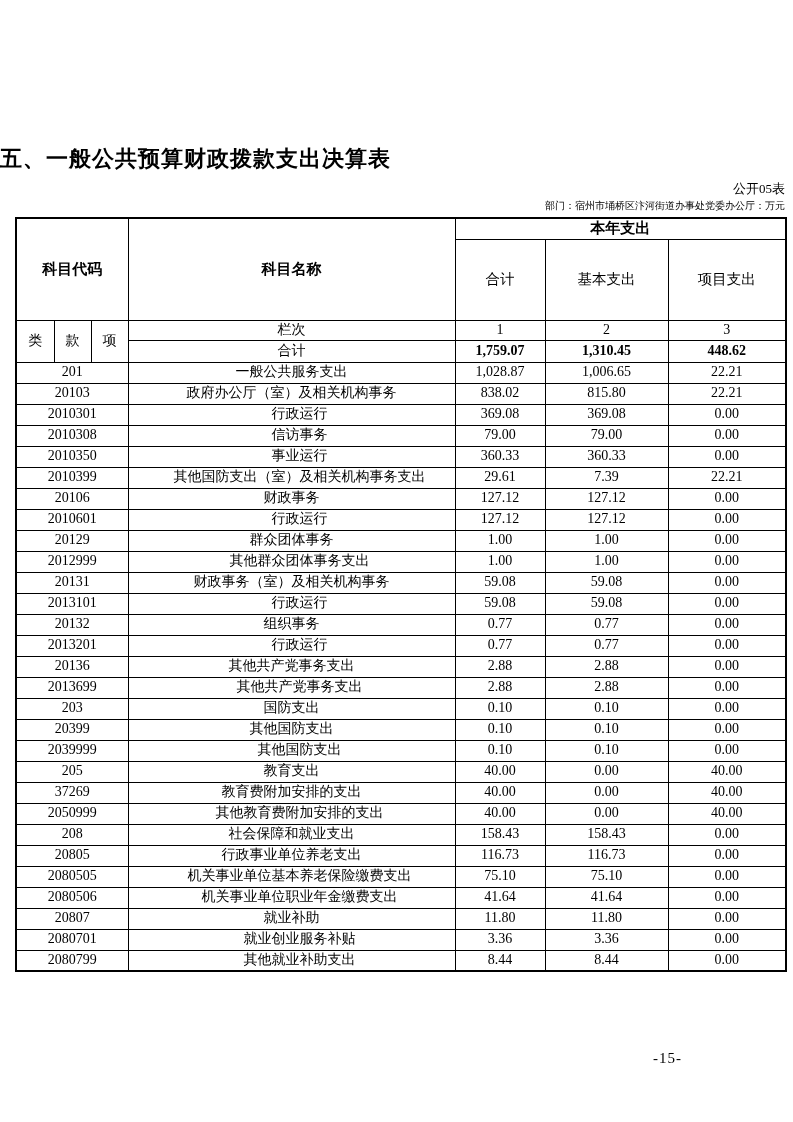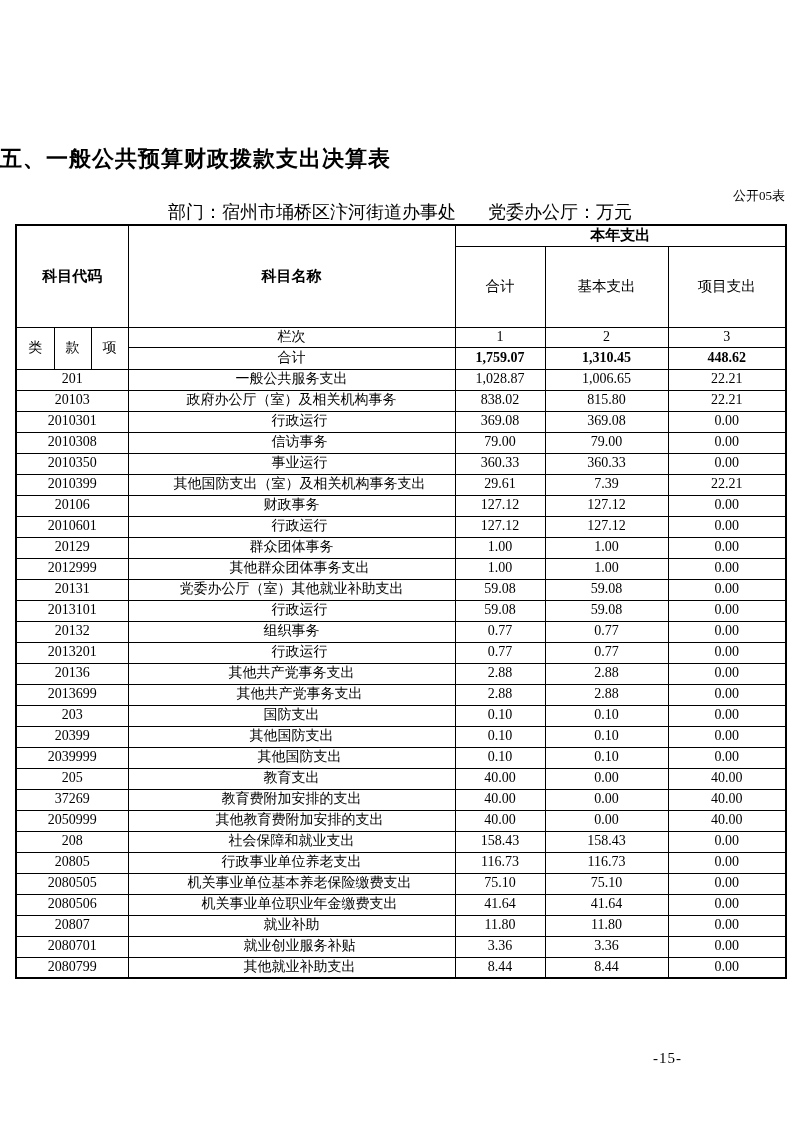"公开05表" .meta-line1 { margin: 16px 8px 0 15px -> 9px 8px 0 15px }
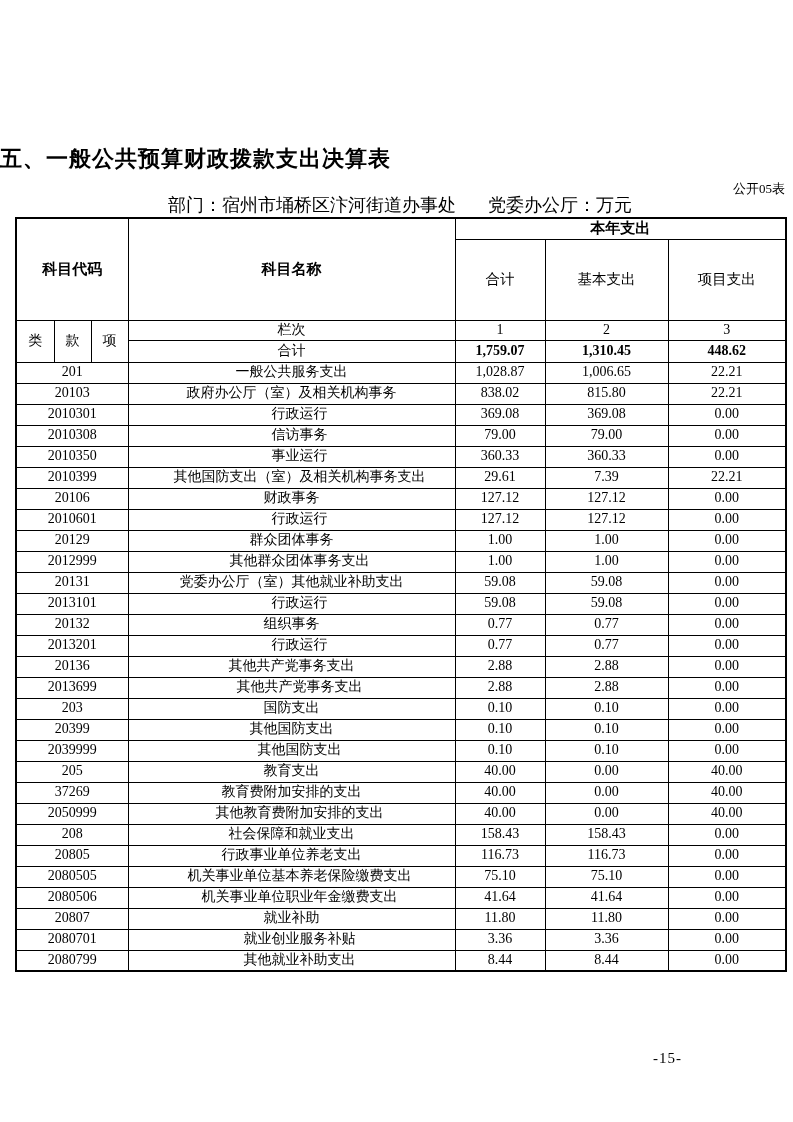"部门：宿州市埇桥区汴河街道办事处" .meta-line2 { font-size: 18px -> 10px; gap: 32px -> none; justify-content: center -> flex-end }
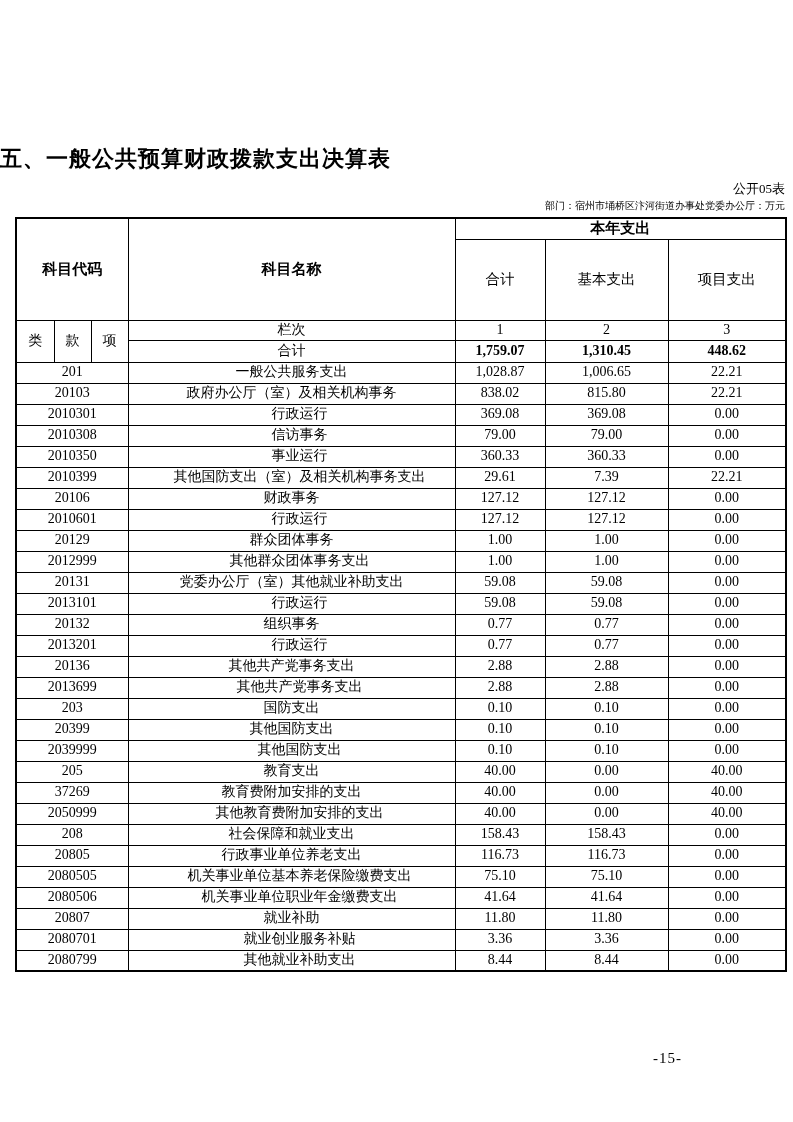"党委办公厅（室）其他就业补助支出" td.name { text: 党委办公厅（室）其他就业补助支出 -> 财政事务（室）及相关机构事务 }
